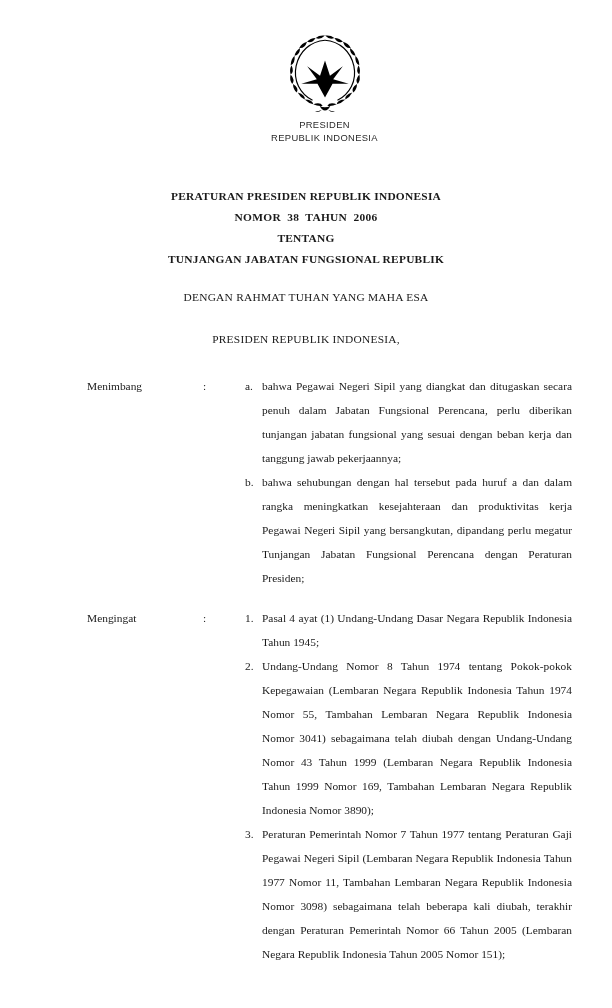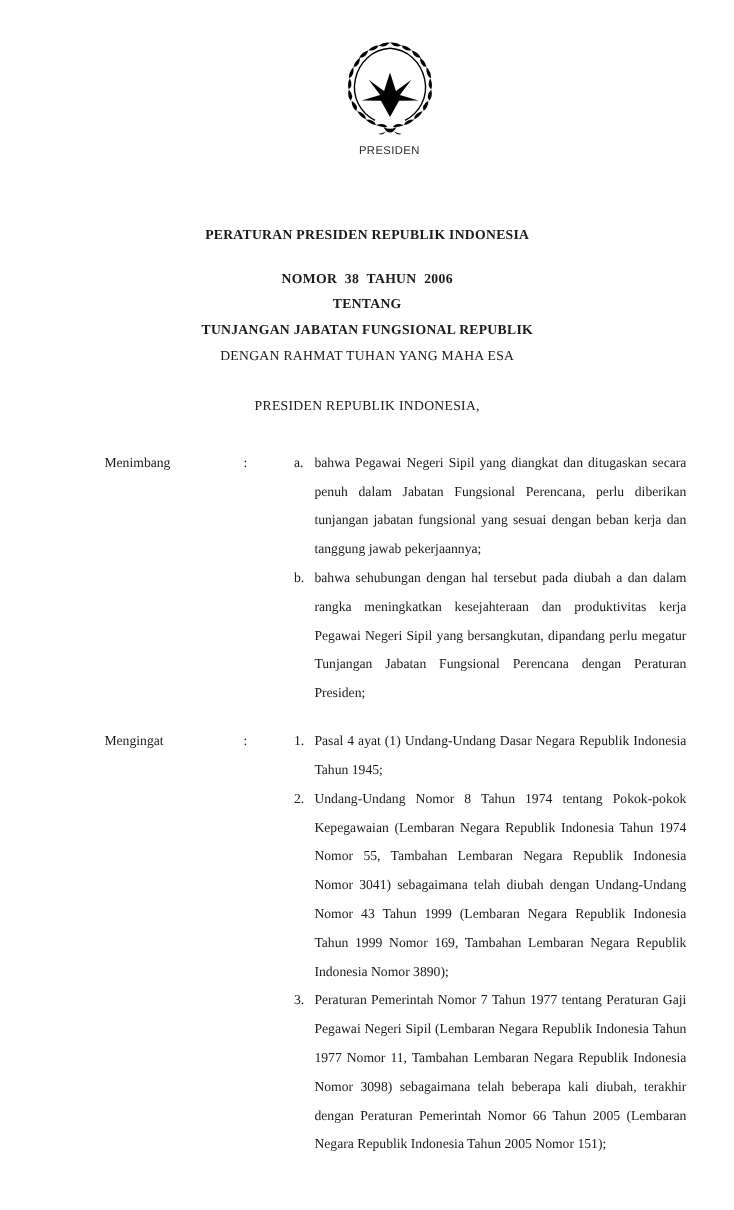"REPUBLIK INDONESIA" div { html: none -> <div>REPUBLIK INDONESIA</div> }
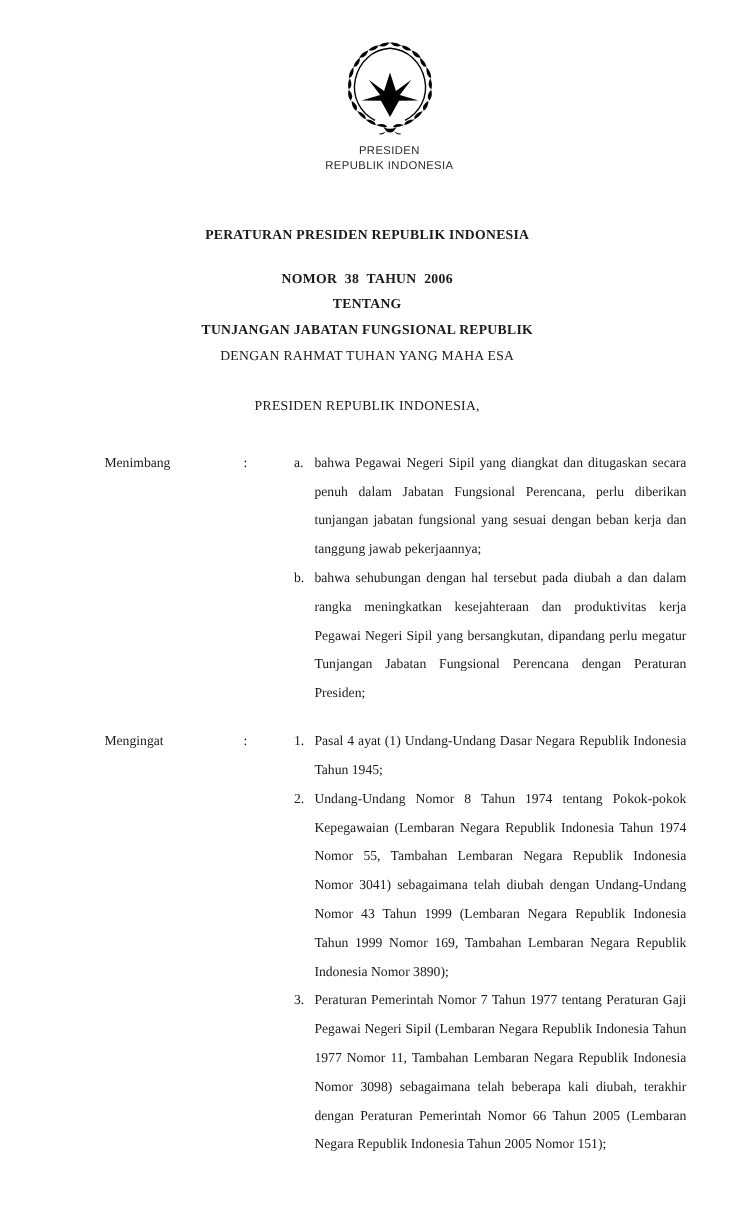"NOMOR 38 TAHUN 2006" .title-block .t-nomor { margin-top: 16px -> none }
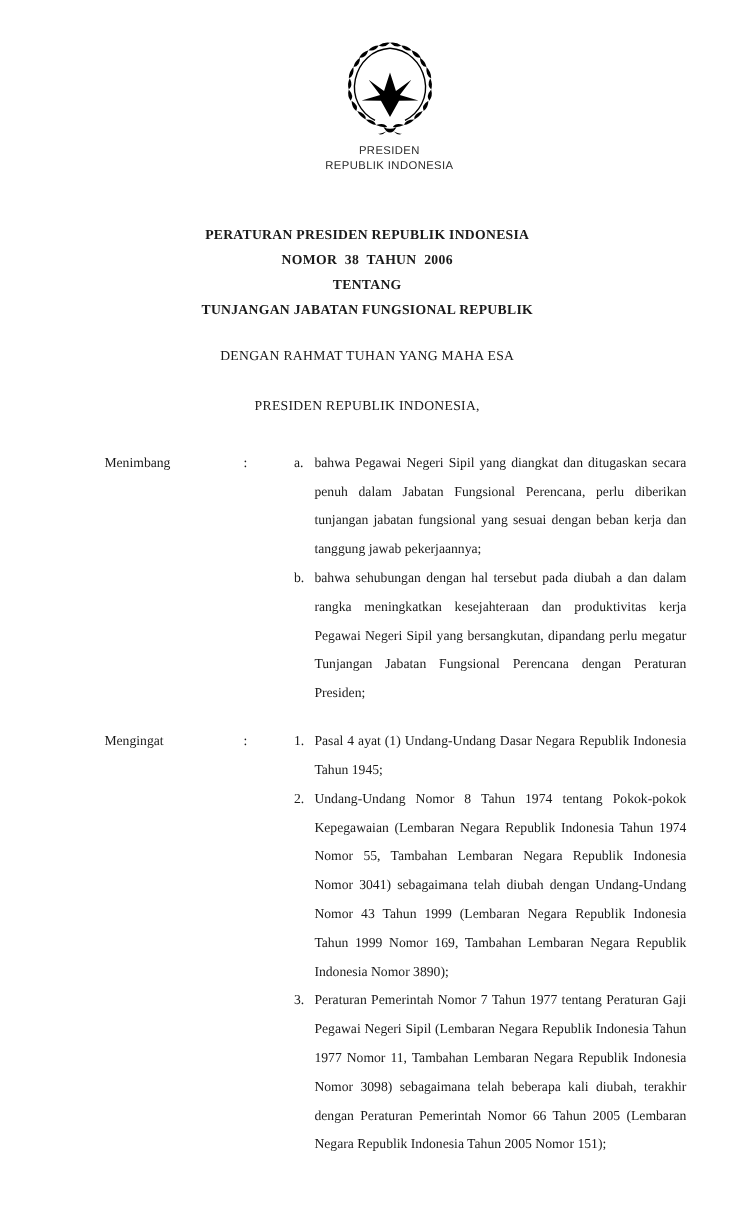"bahwa sehubungan dengan hal tersebut" div.item-text { text: diubah -> huruf }
